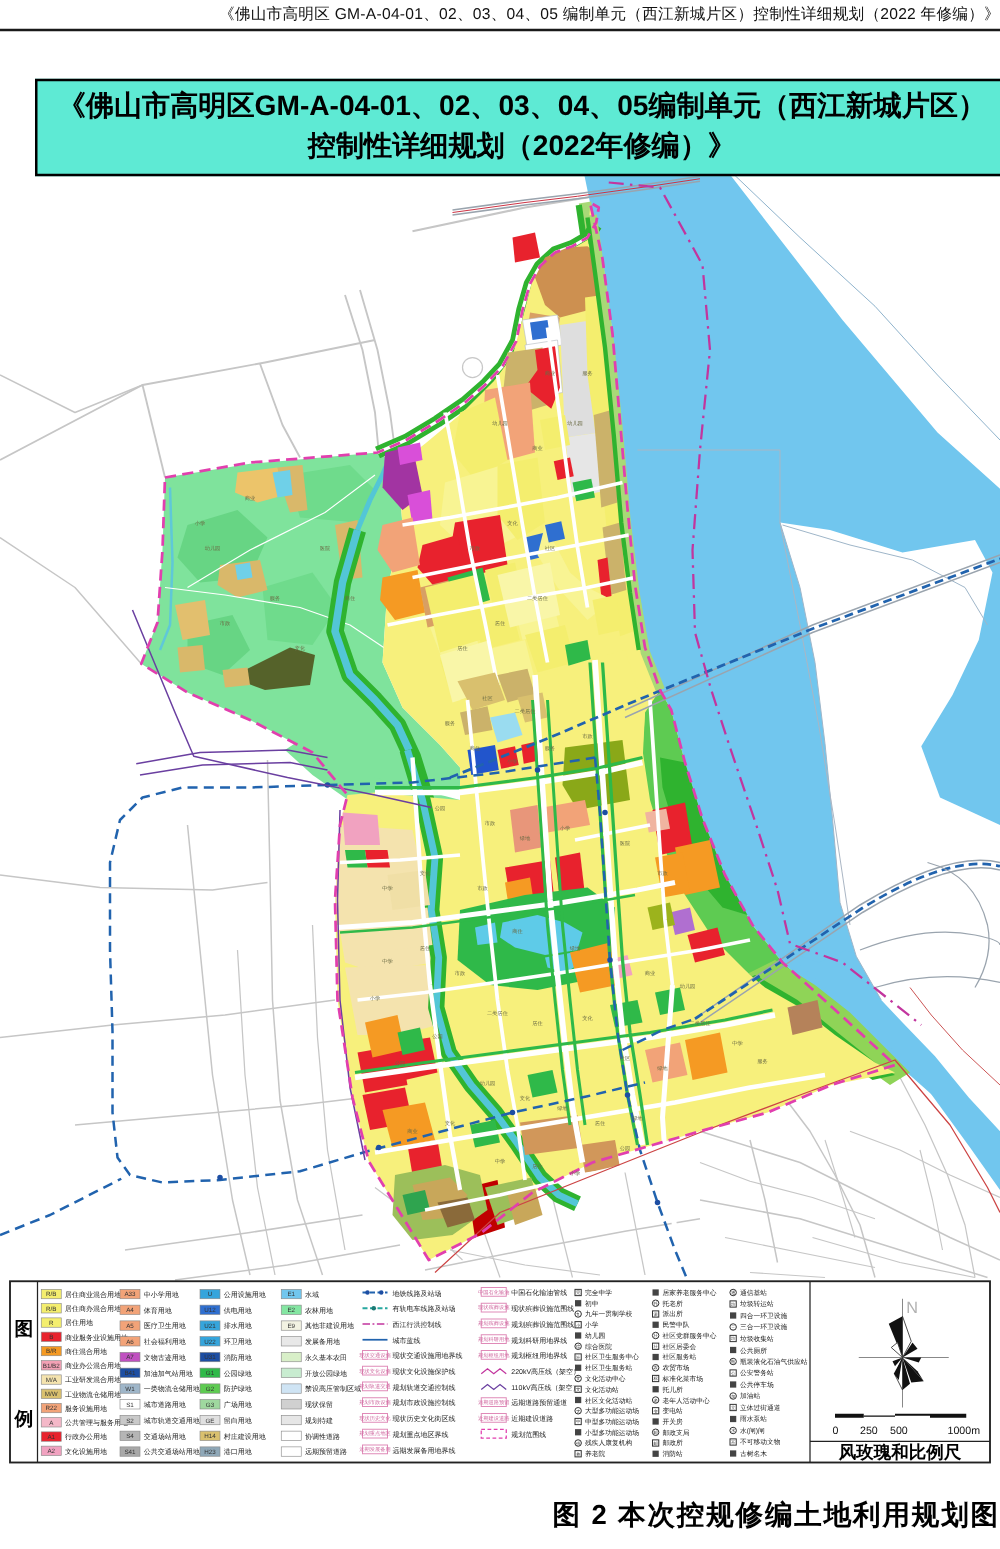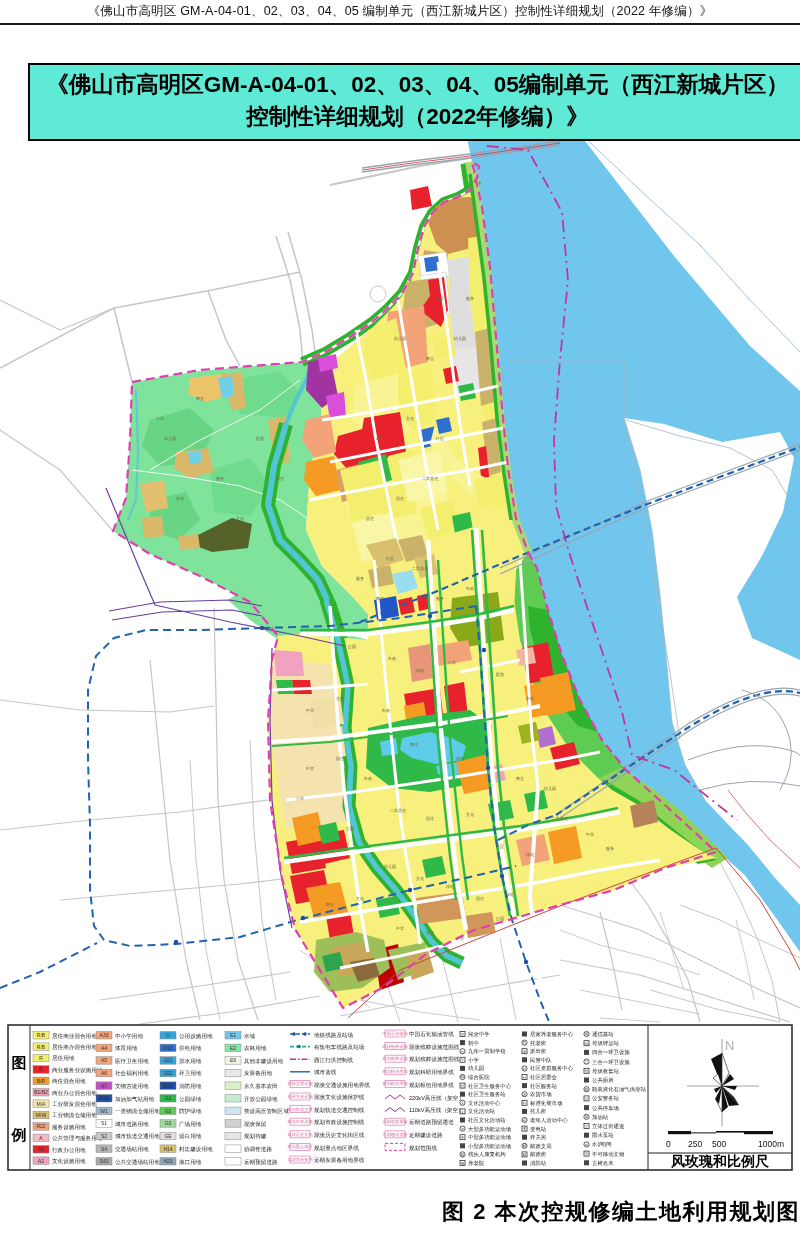"《佛山市高明区 GM-A-04-01、02、03、04、05" div.abs { text-align: center -> right }
